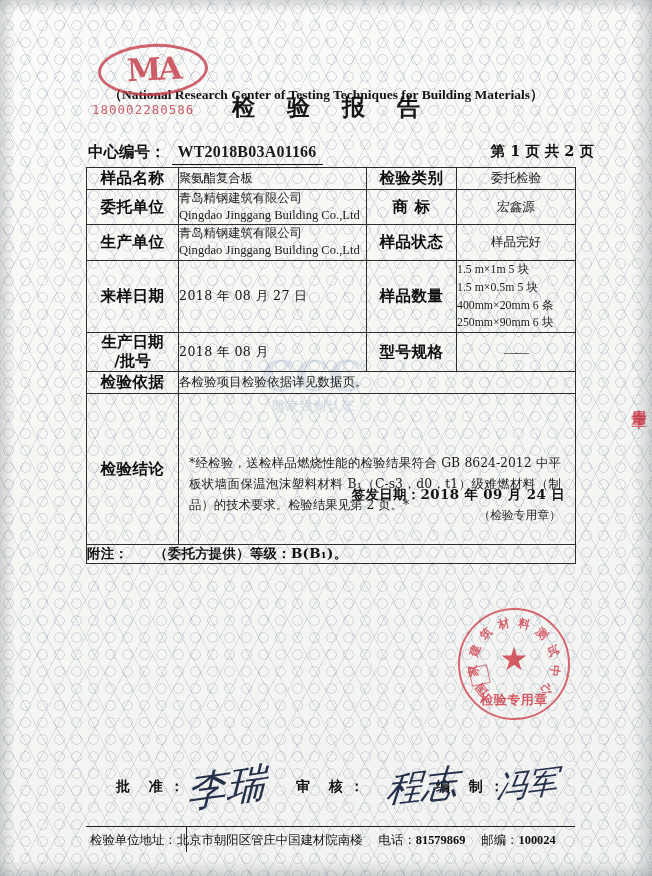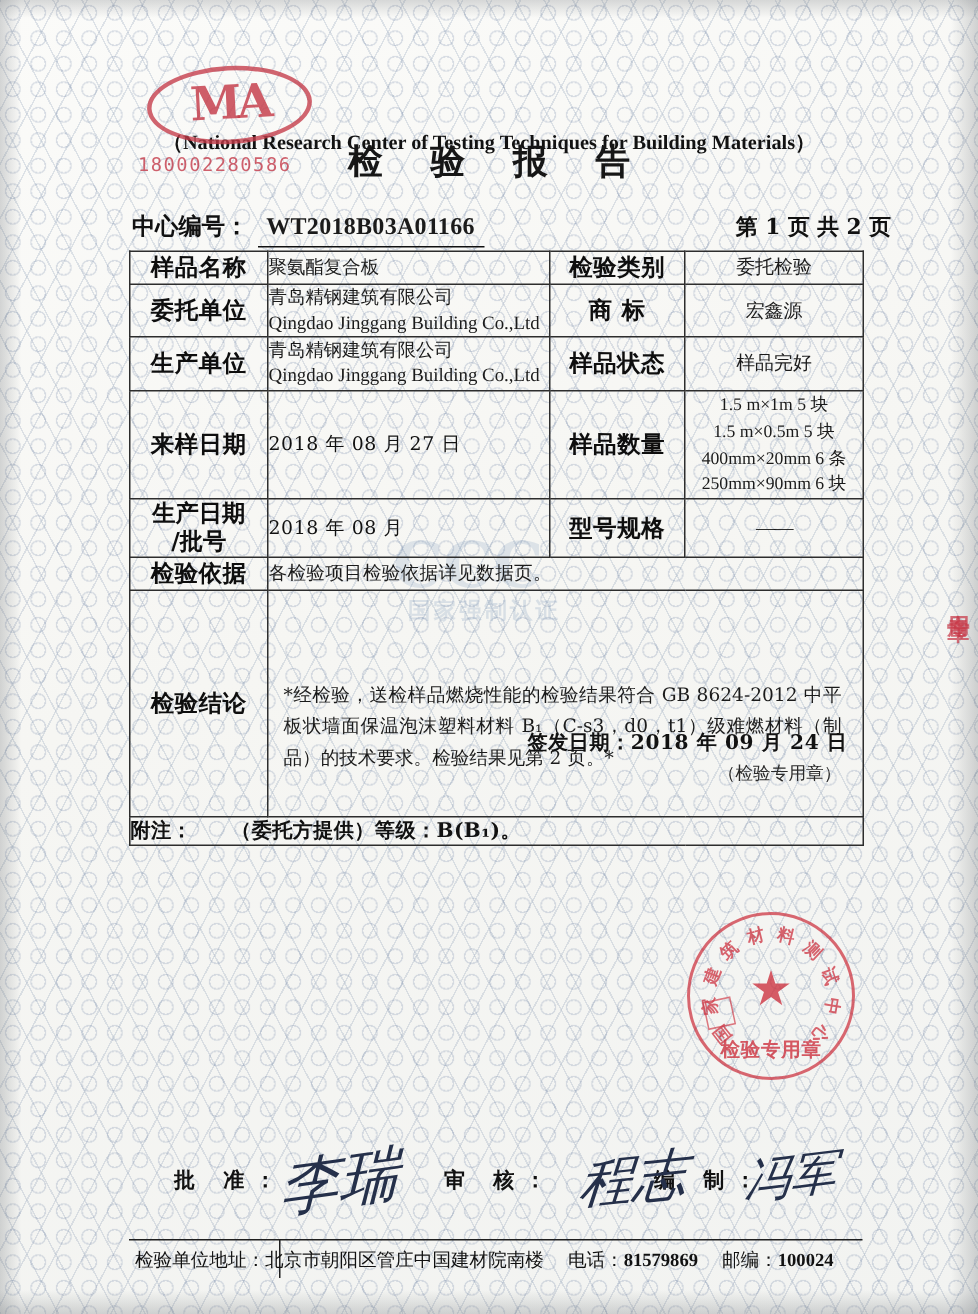"1.5 m×1m 5 块" .qty { text-align: center -> none }
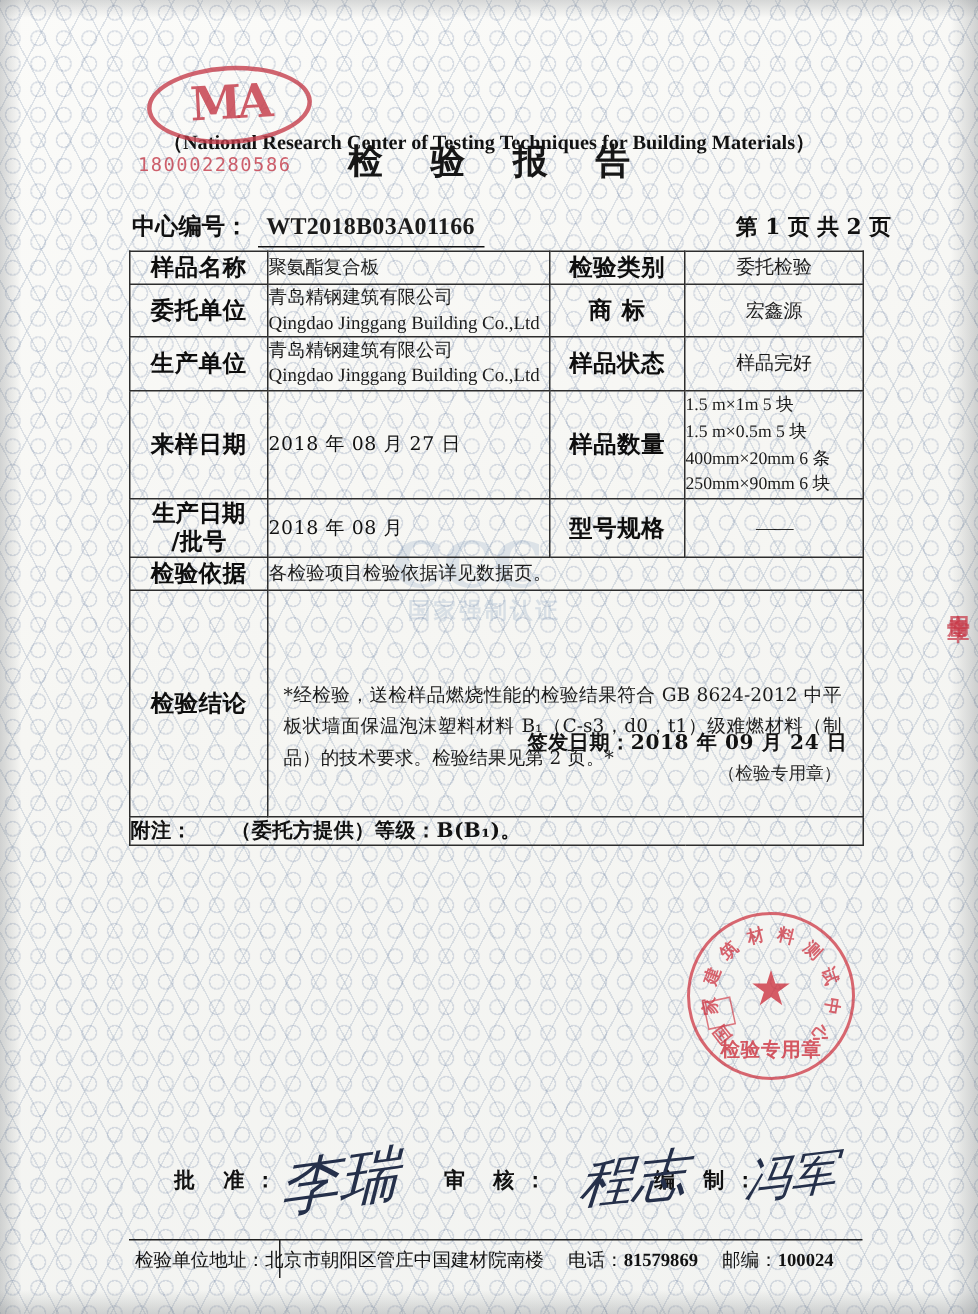"国家强制认证" #ccc-wm2 { font-size: 15px -> 12px }
